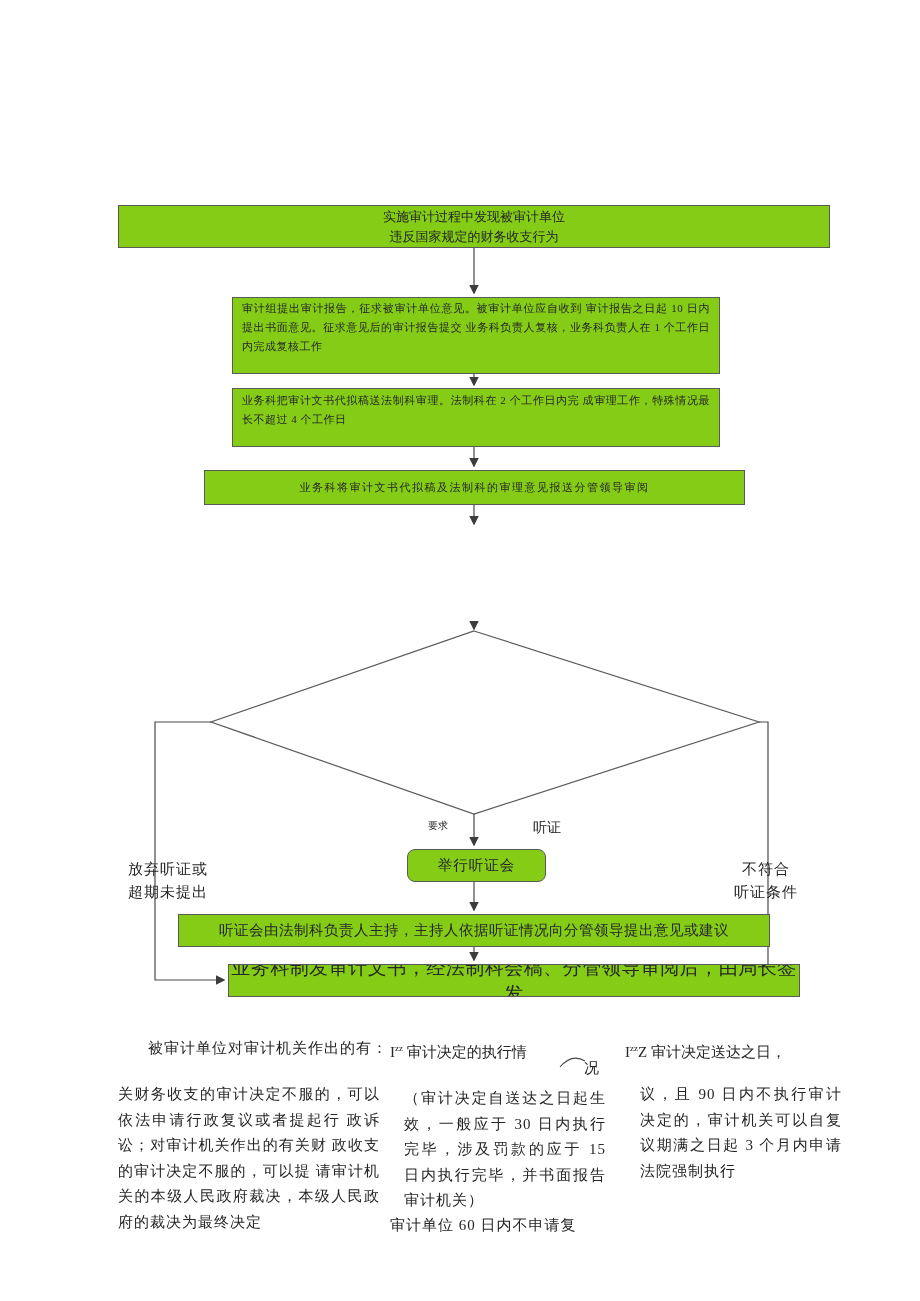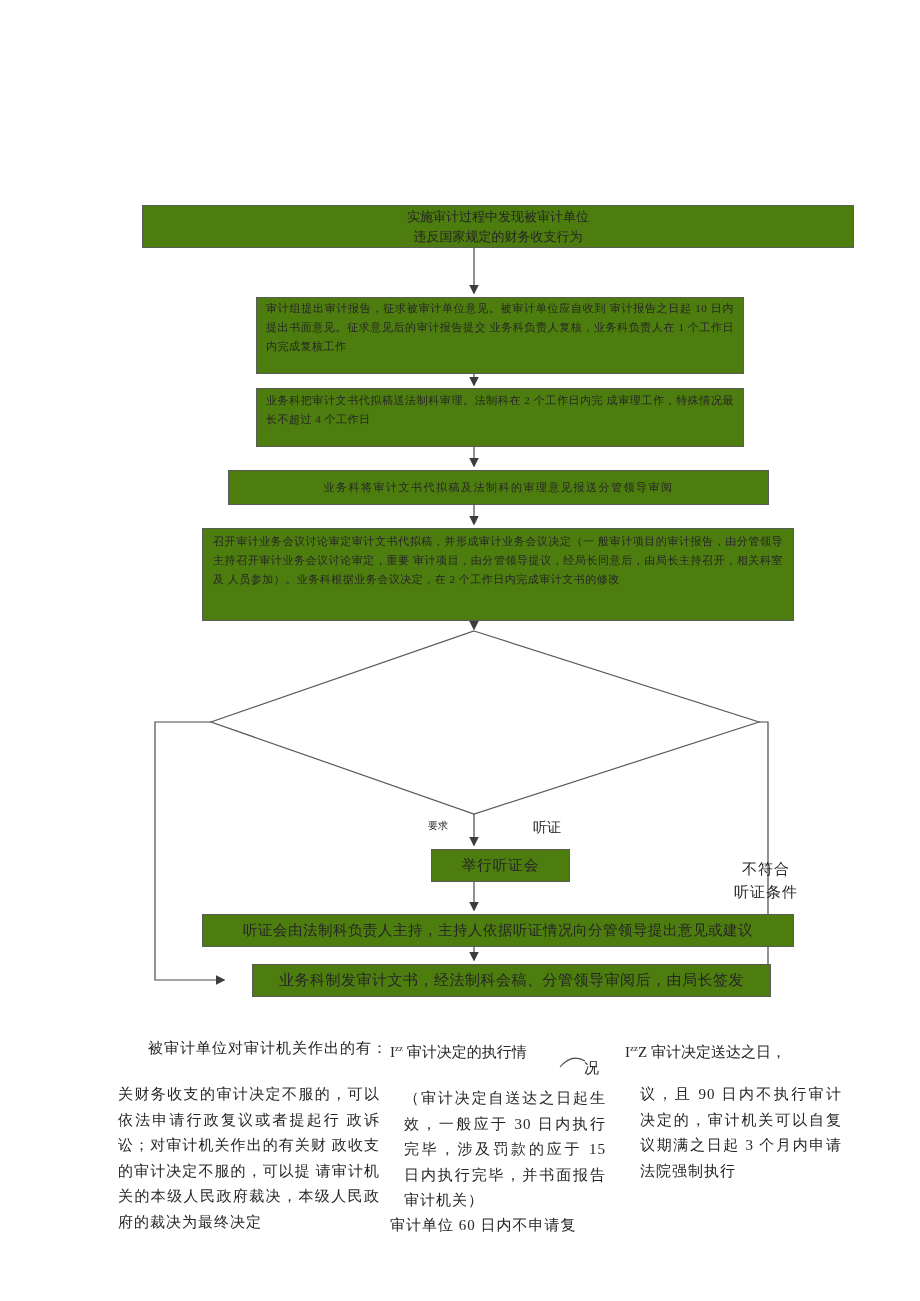"实施审计过程中发现被审计单位" .box { background: #4d7c0f -> #84cc16; margin-left: 24px -> none }
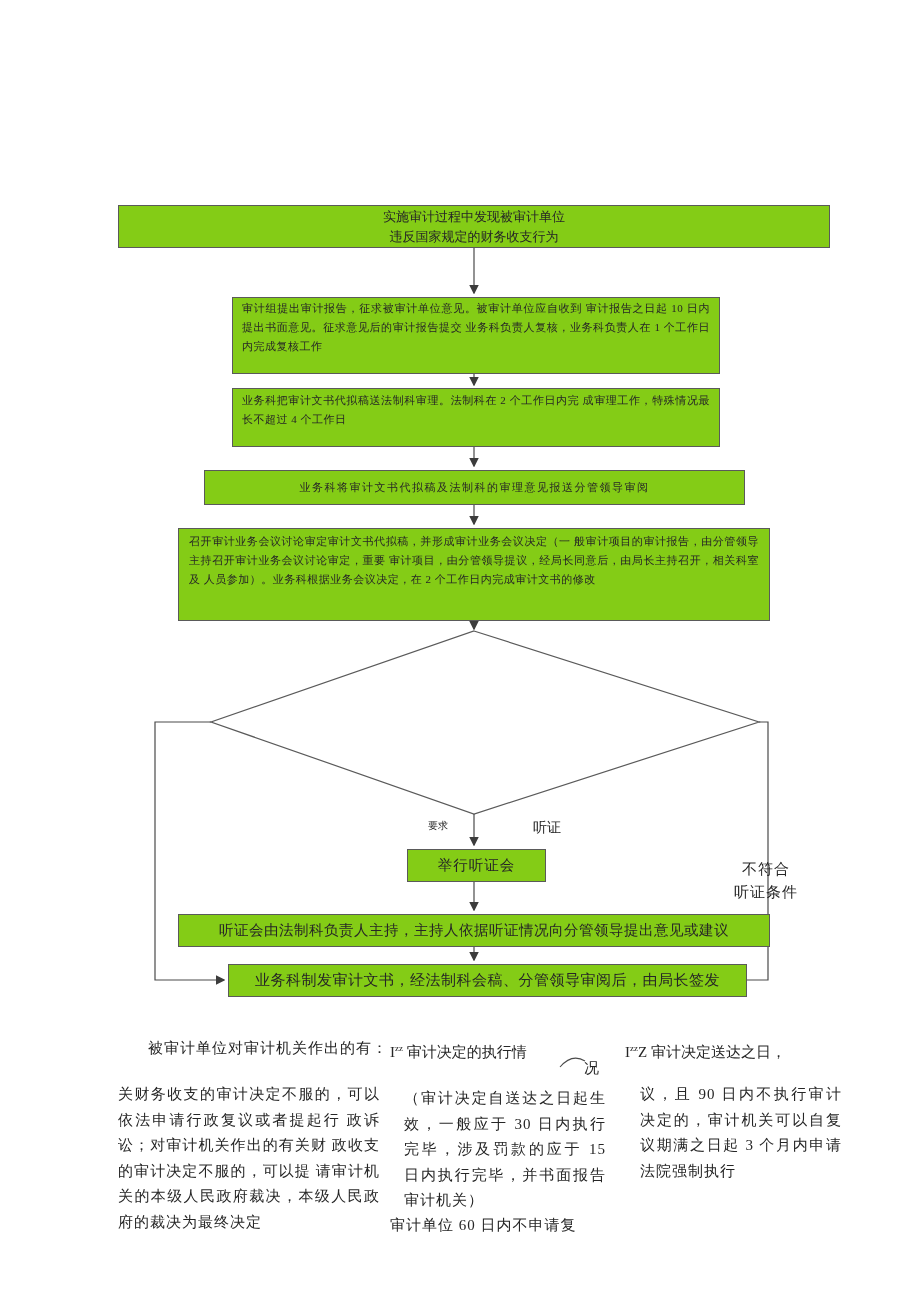"召开审计业务会议讨论审定审计文书代拟稿，并形成审计业务会议决定（一" div.box { html: <div> <span>召开审计业务会议讨论审定审计文书代拟稿，并形成审计业务会议决定（一 般审计项目的审计报告，由分管领导主持召开审计业务会议讨论审定，重要 审计项目，由分管领导提议，经局长同意后，由局长主持召开，相关科室及 人员参加）。业务科根据业务会议决定，在 2 个工作日内完成审计文书的修改</span> </div> -> none }
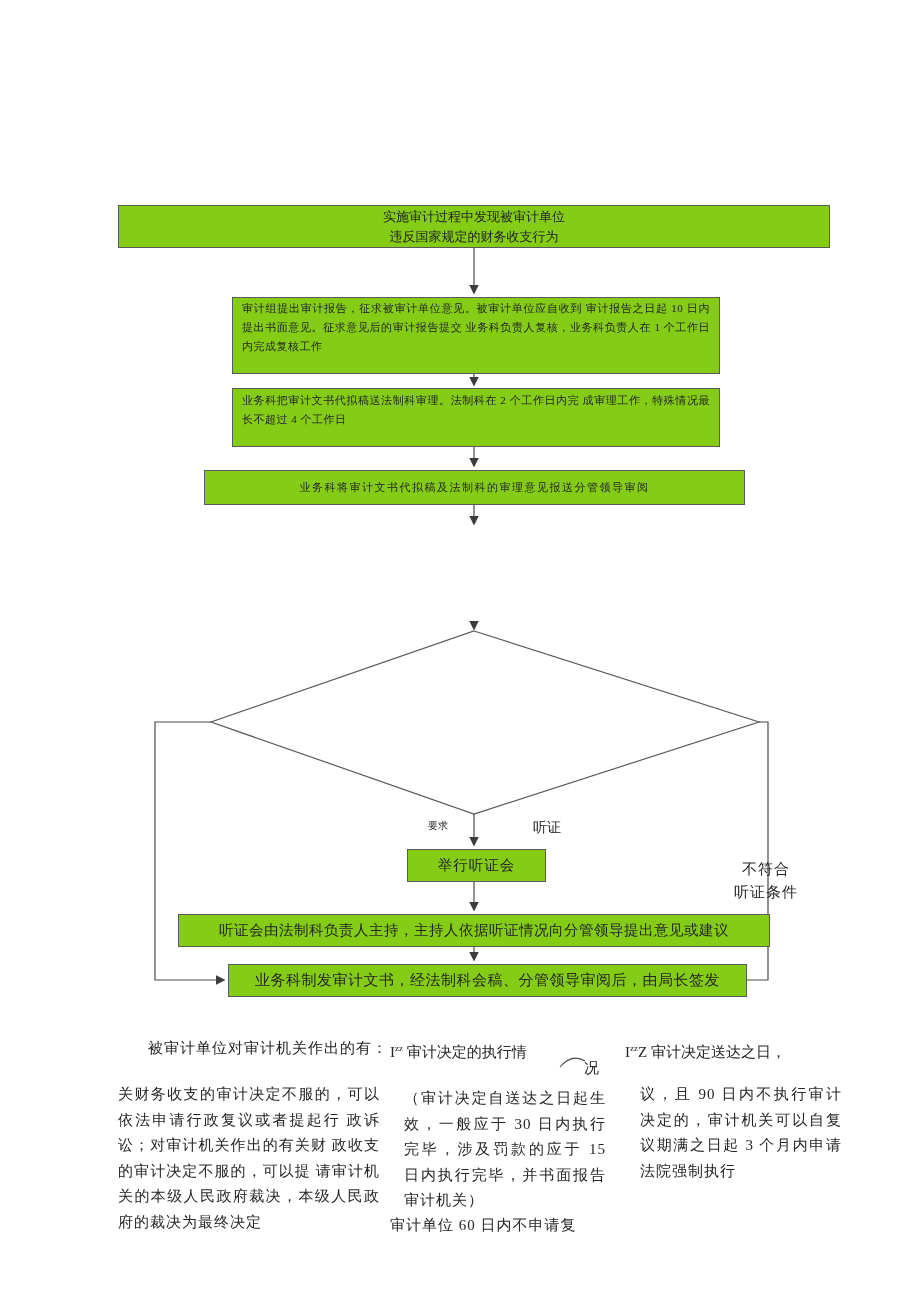"放弃听证或" div.abs-text { html: none -> <div> <div>放弃听证或</div> <div>超期未提出</div> </div> }
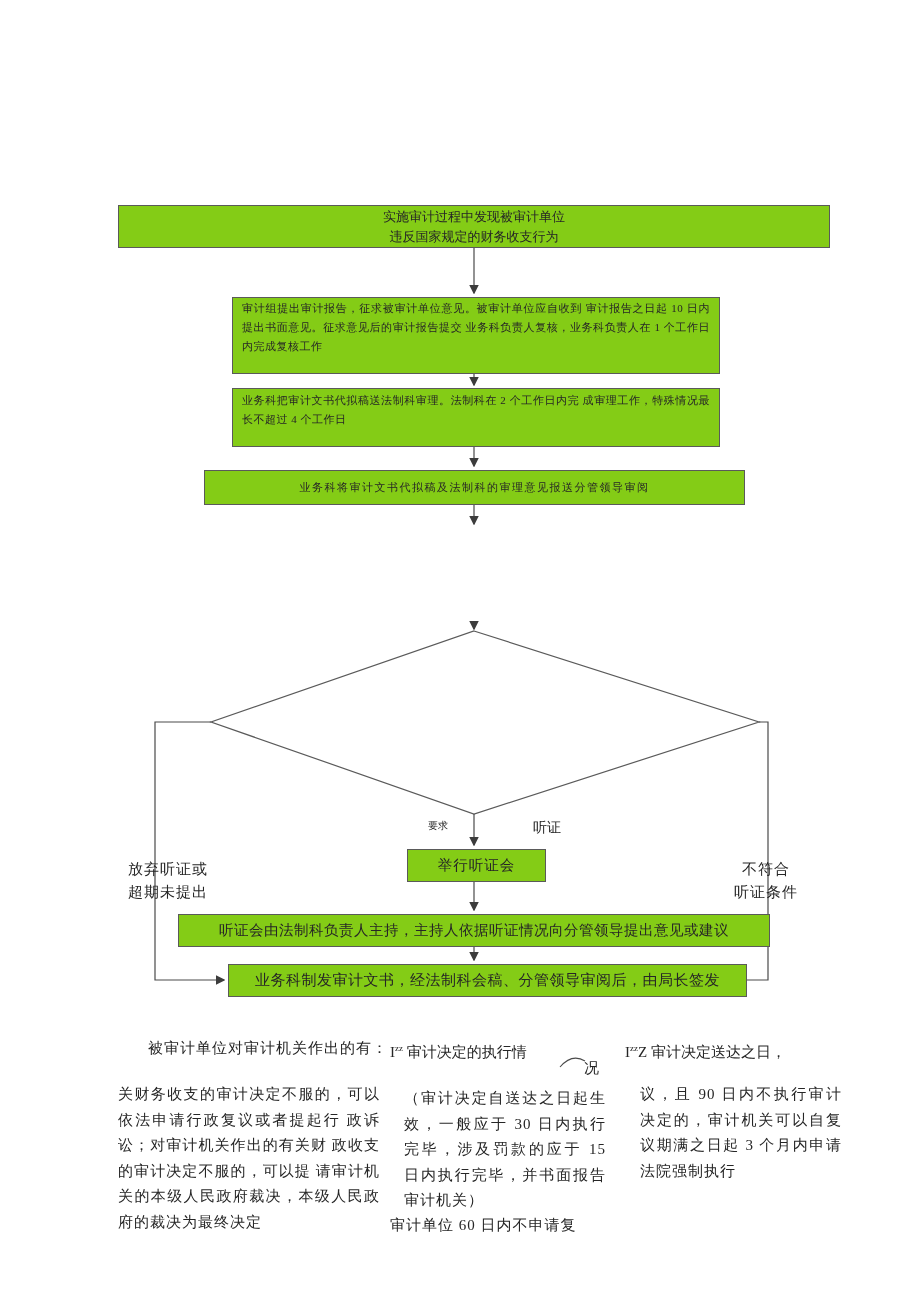"举行听证会" div.box { border-radius: none -> 8px }
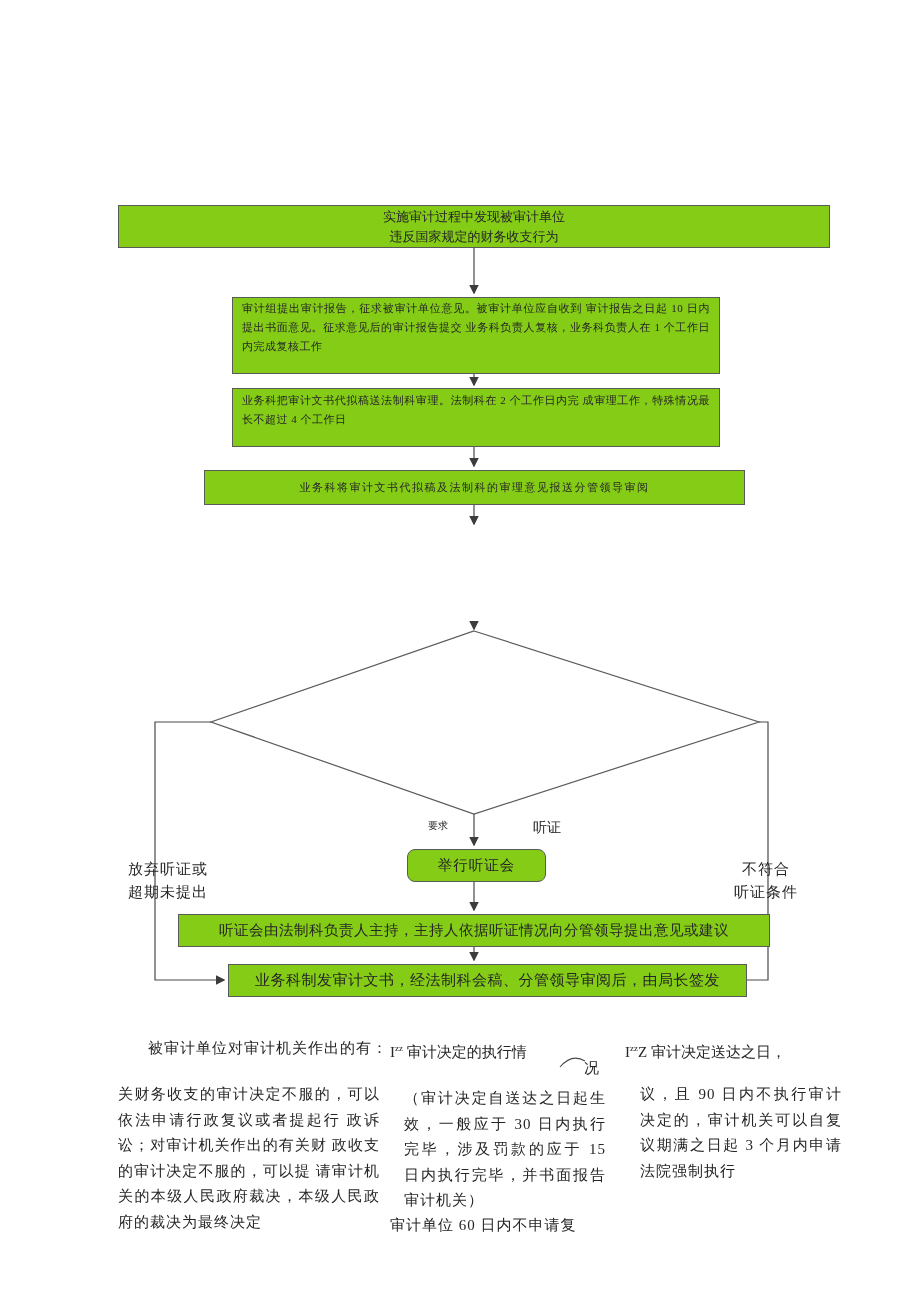"业务科制发审计文书，经法制科会稿、分管领导审阅后，由局长签发" div.box { font-size: 15px -> 19px; width: 519px -> 572px }
